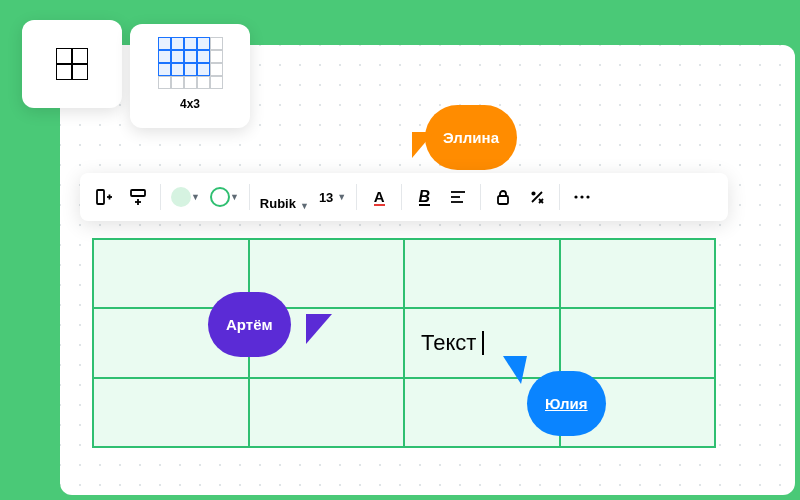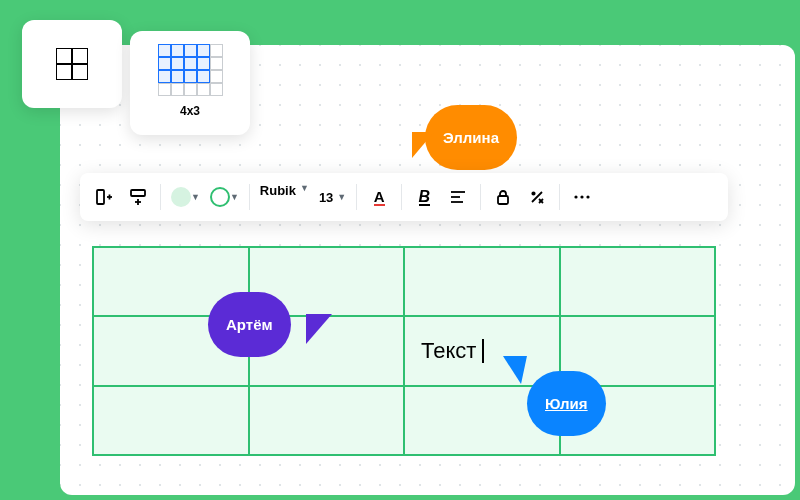"4x3" .tool-tile.large { top: 31px -> 24px }
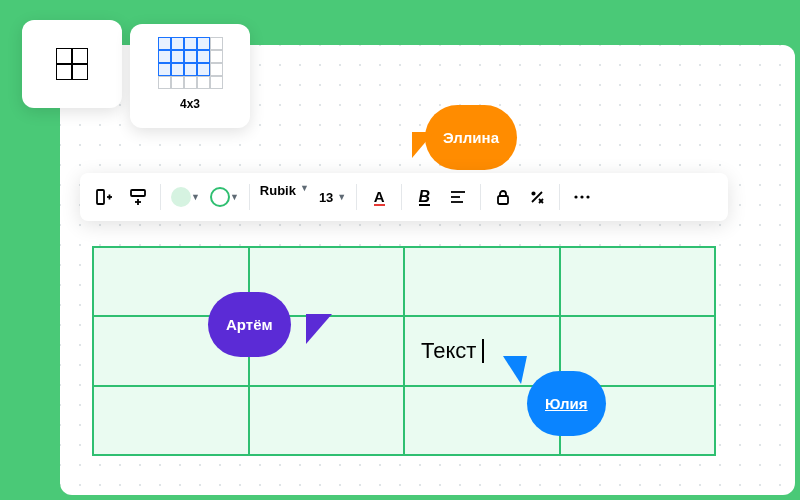"Rubik" .toolbar .font-name { align-items: flex-start -> flex-end }
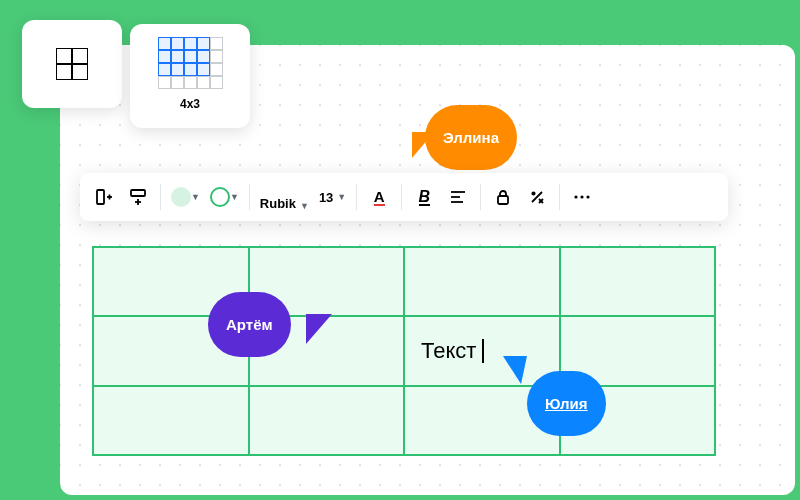"Текст" .table-grid { top: 246px -> 238px }
